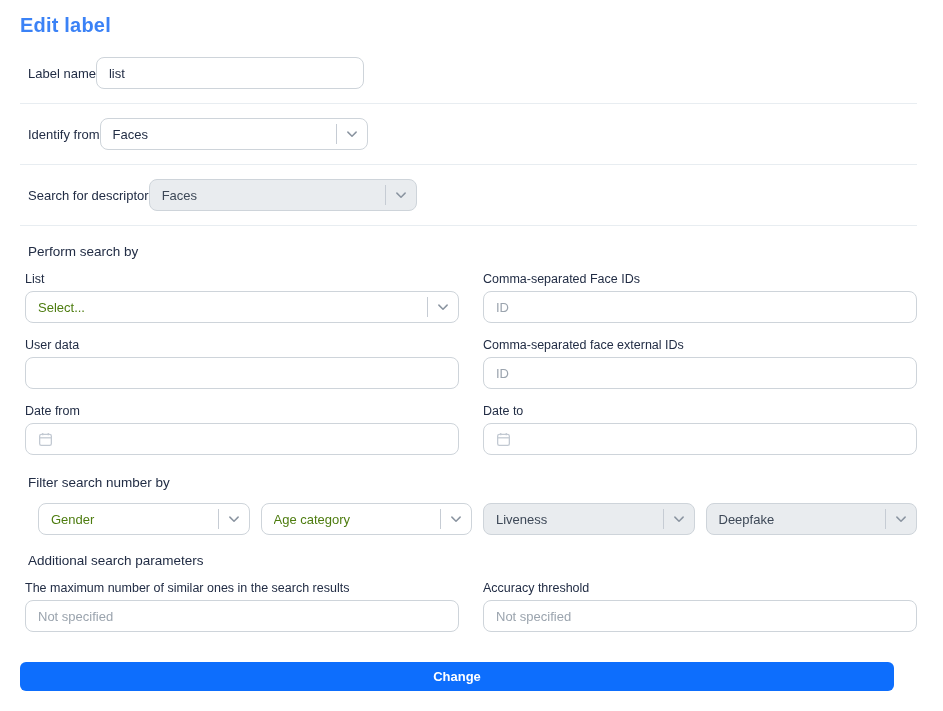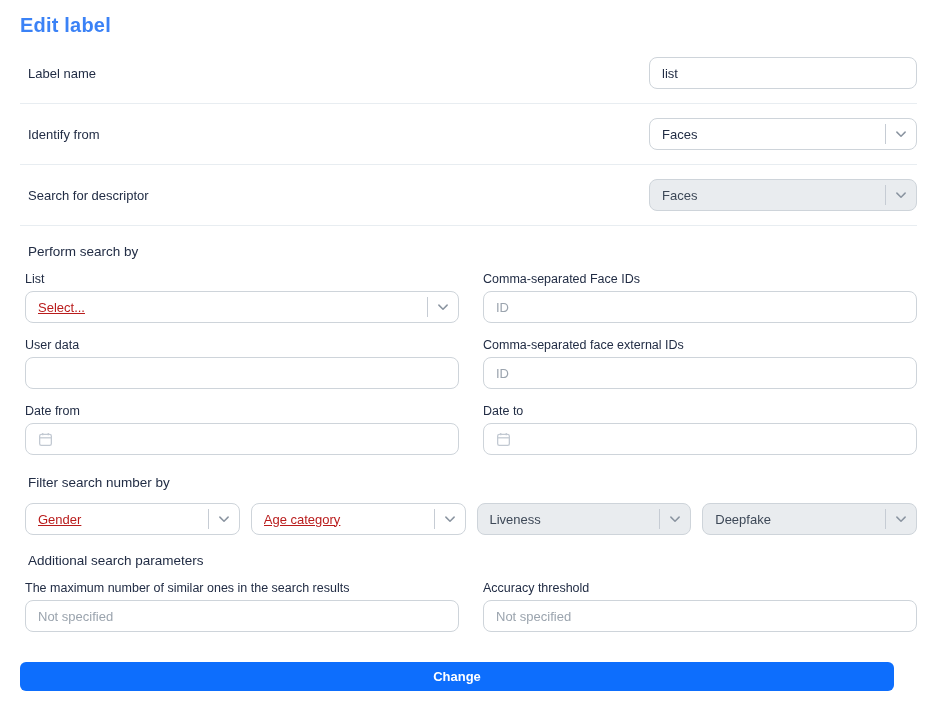"Label name" .top-row { justify-content: space-between -> none }
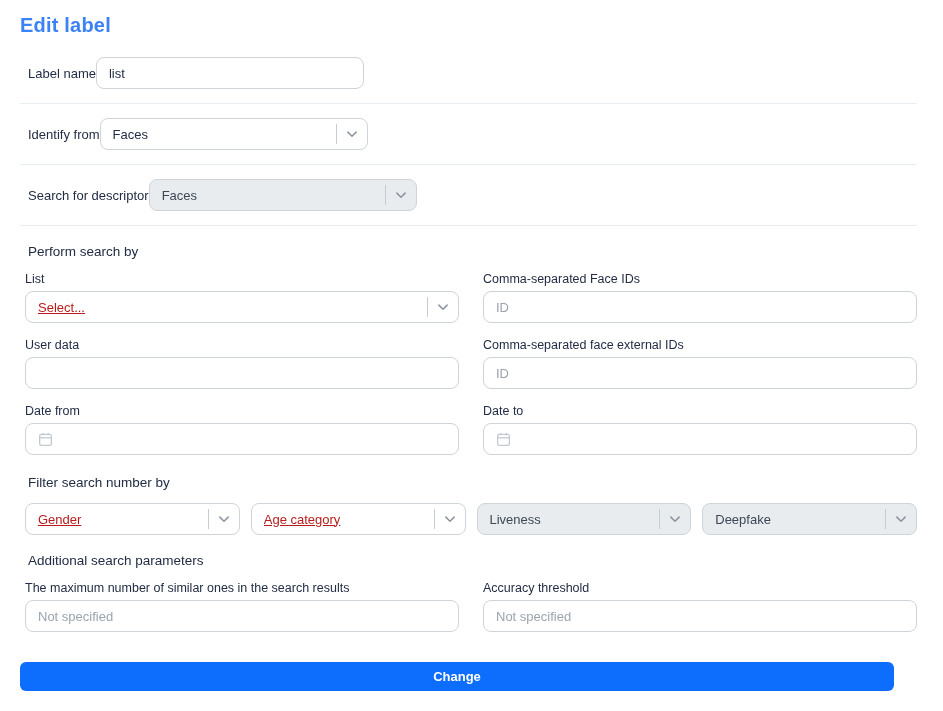"Select..." .select .select-value.ph { color: #b91c1c -> #4d7c0f; text-decoration: underline -> none }
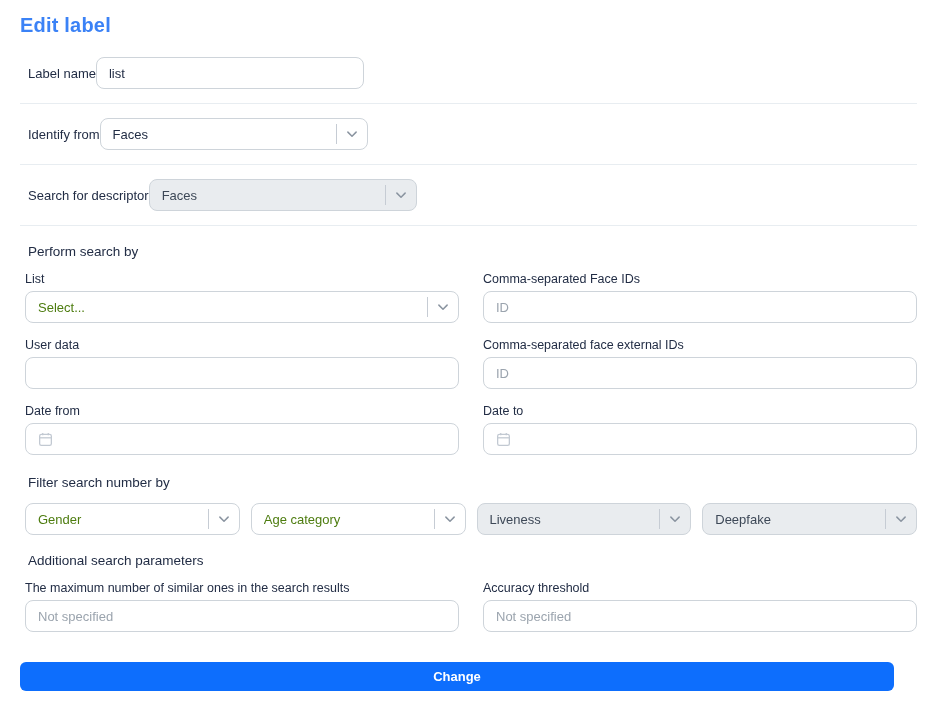"Gender" .grid-4 { margin: 0 0 0 5px -> 0 0 0 18px }
